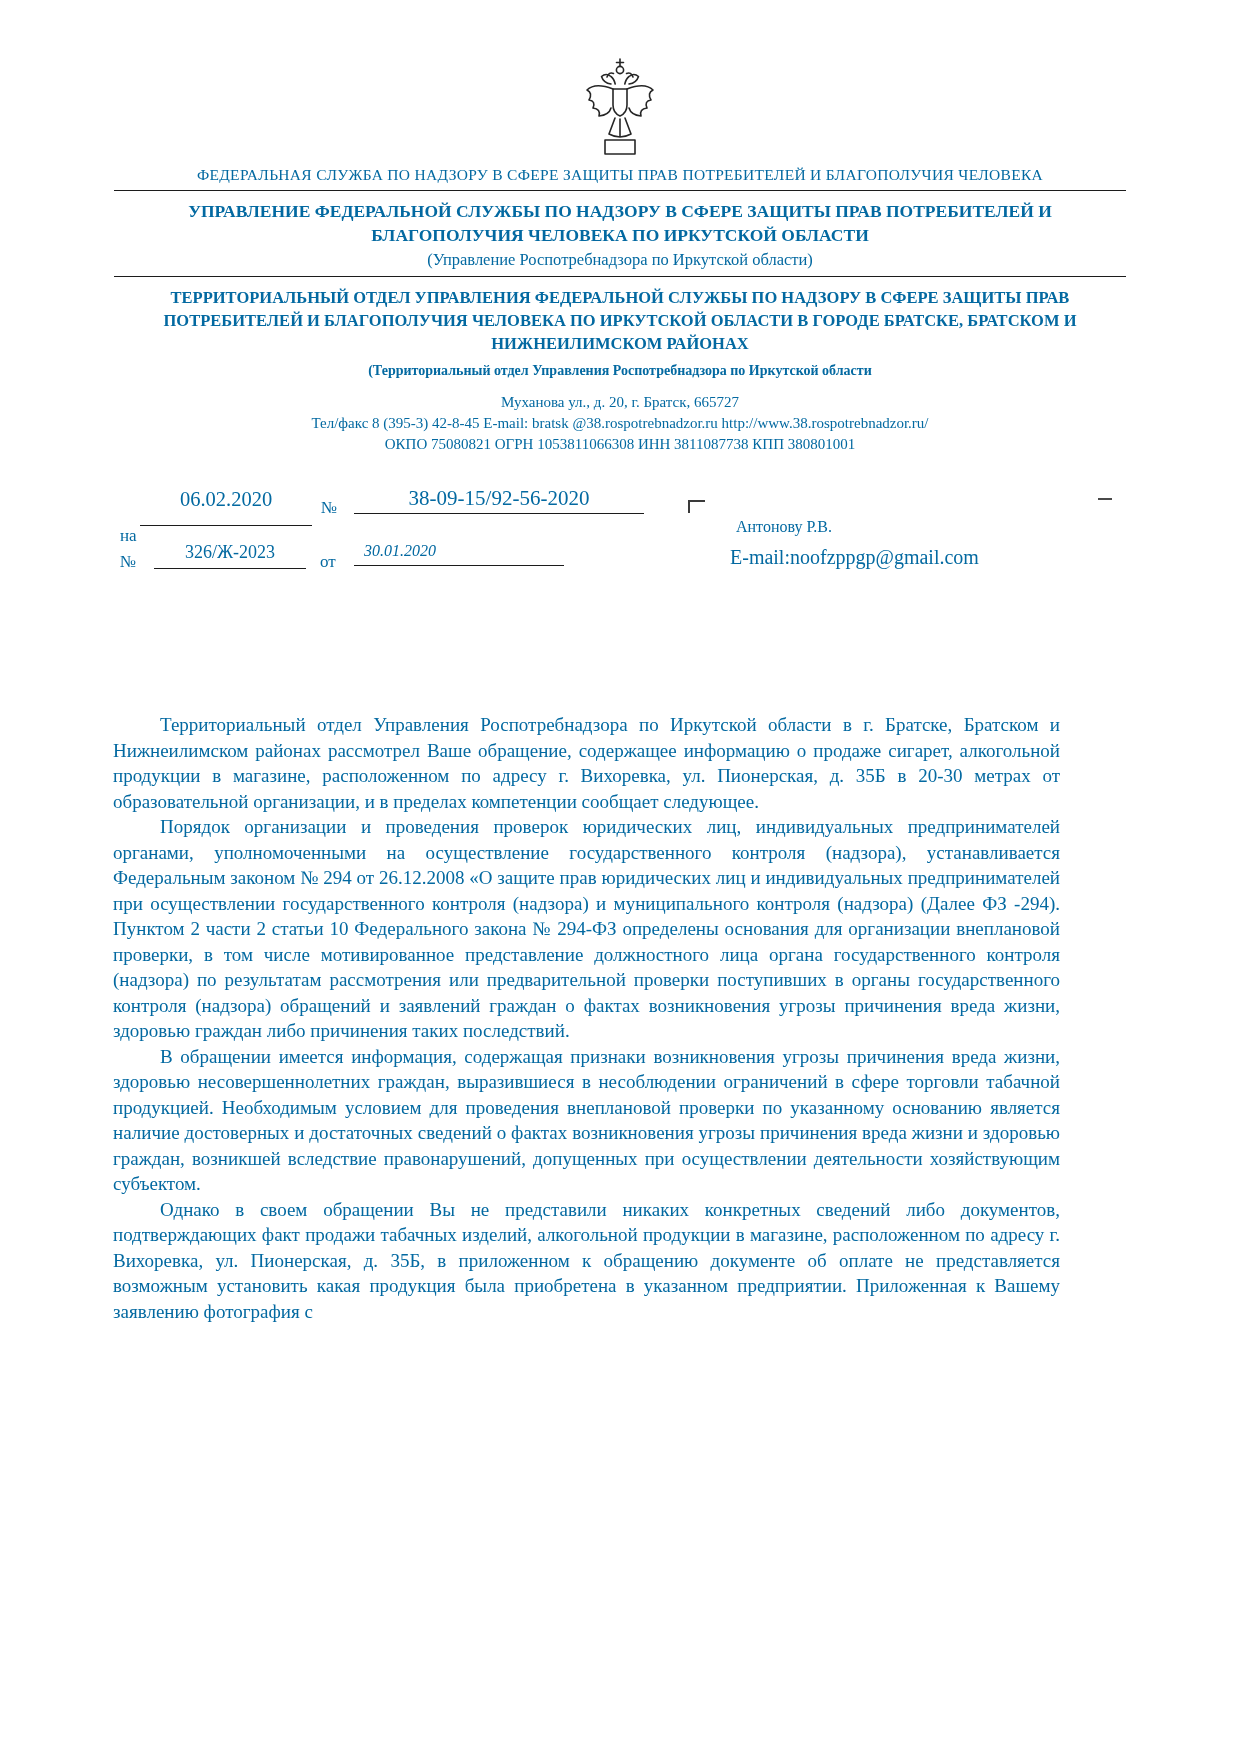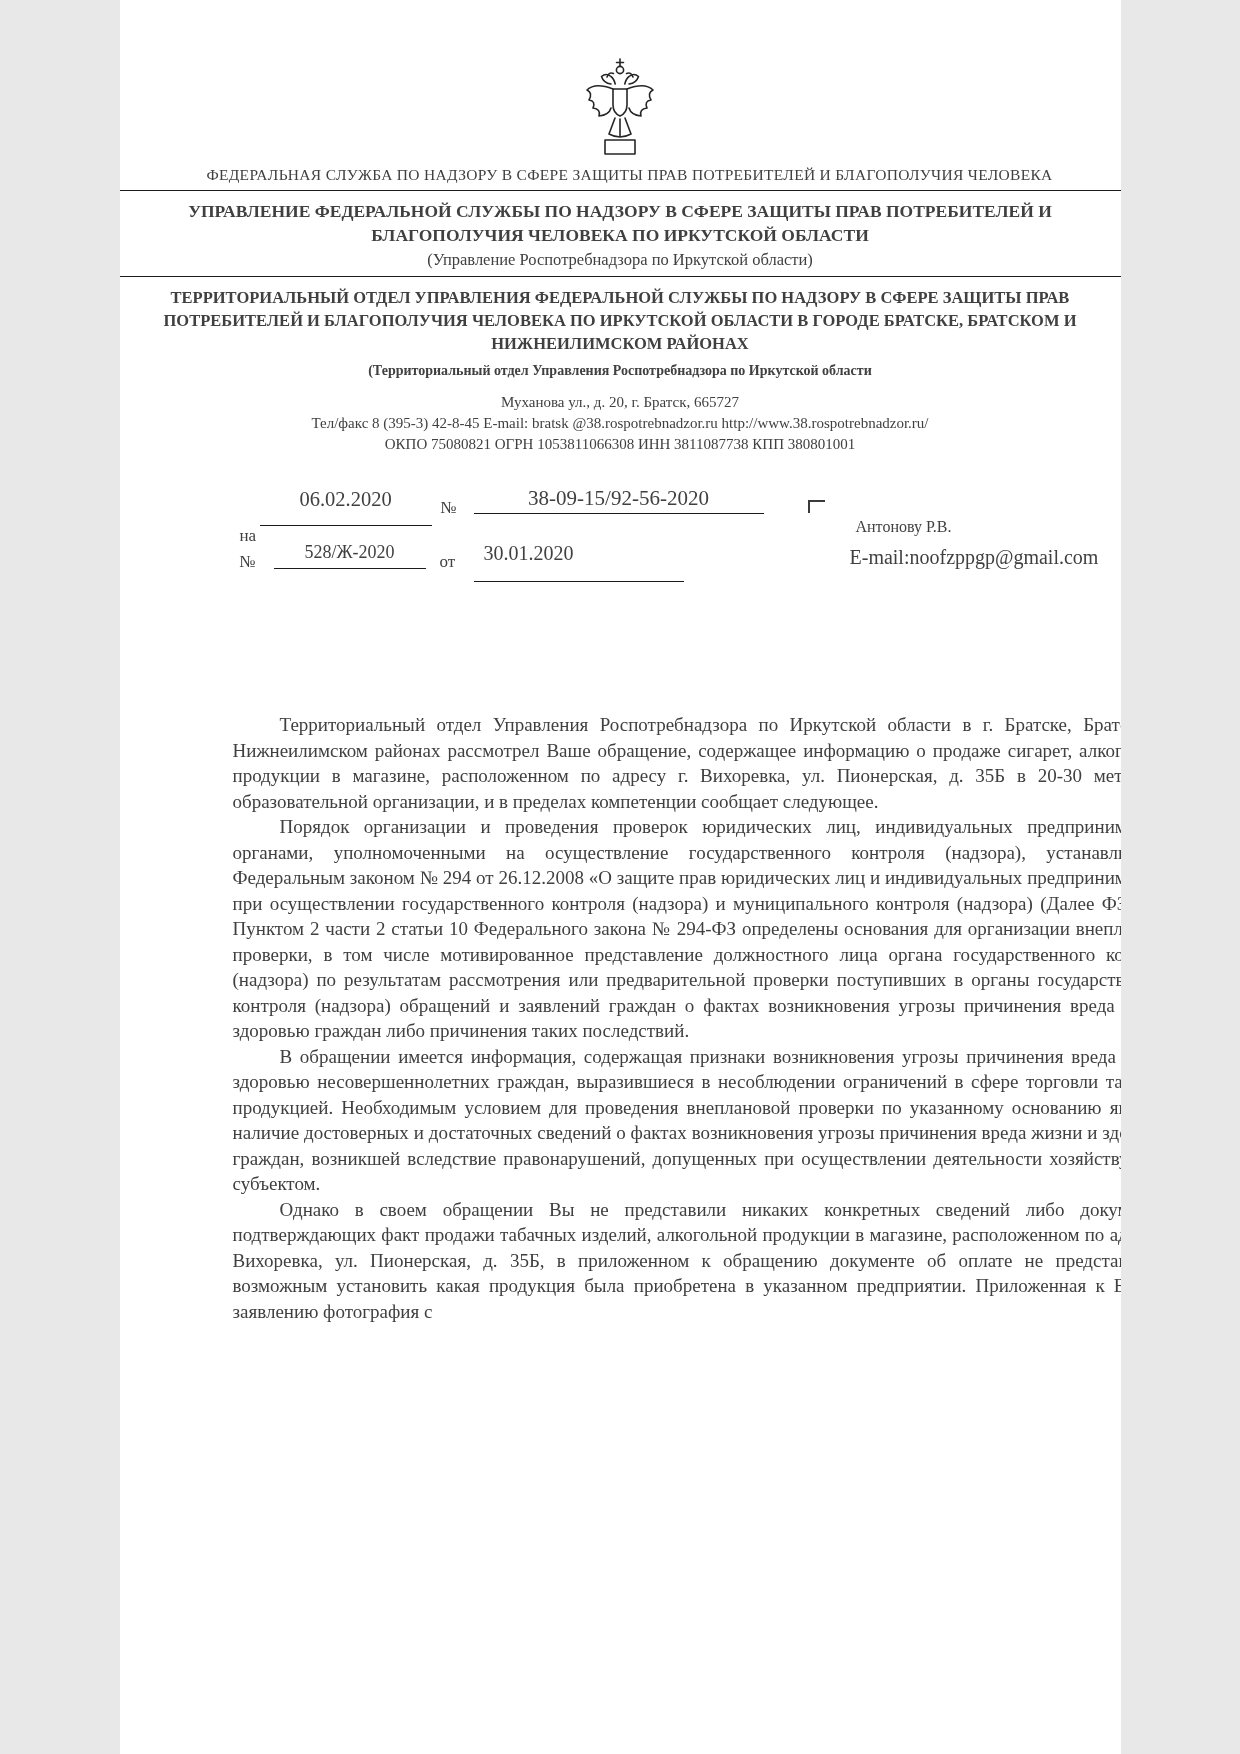"ФЕДЕРАЛЬНАЯ СЛУЖБА ПО НАДЗОРУ В" .page { color: #404040 -> #0369a1; width: 1001px -> 1240px }
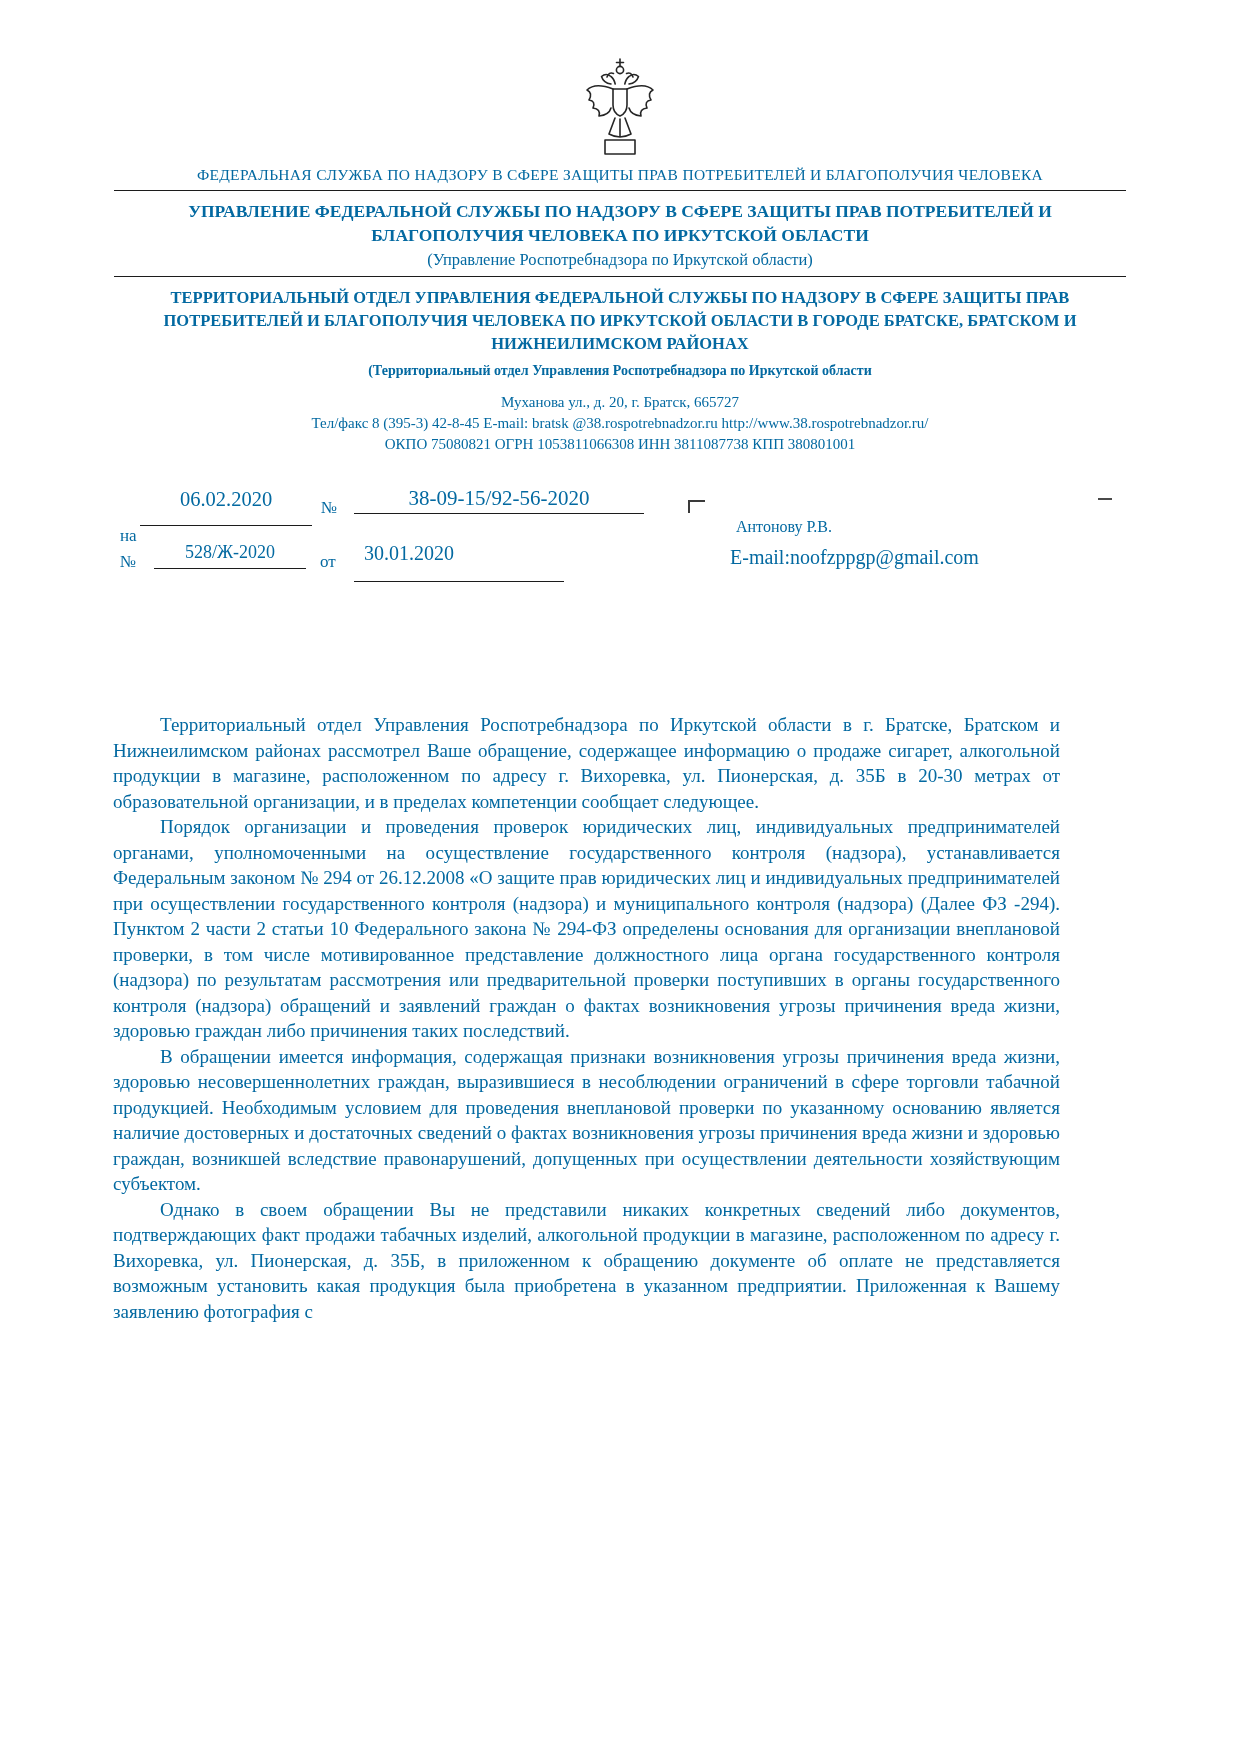"528/Ж-2020" div.f-in-number { text: 528/Ж-2020 -> 326/Ж-2023 }
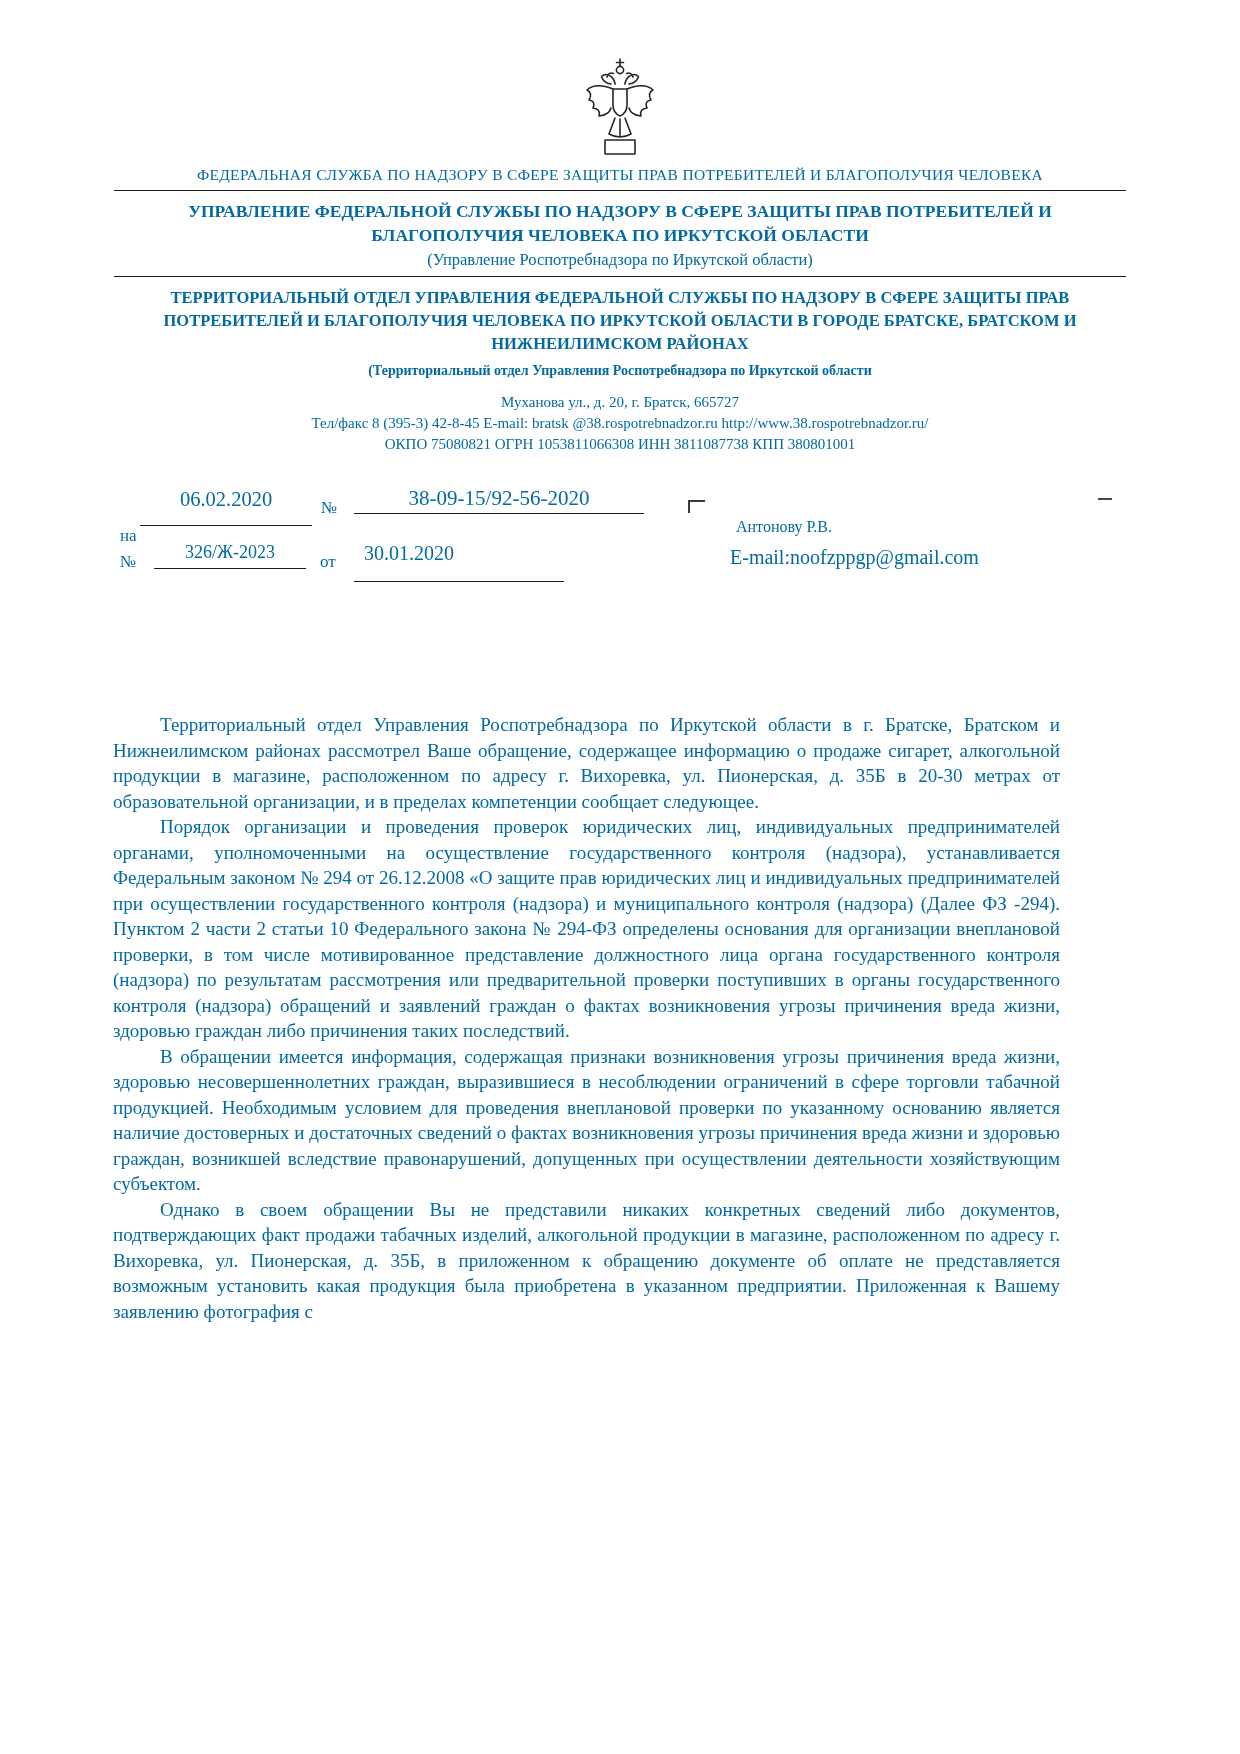"30.01.2020" .f-in-date { font-size: 20px -> 16px; font-style: none -> italic; padding-bottom: 16px -> 5px }
